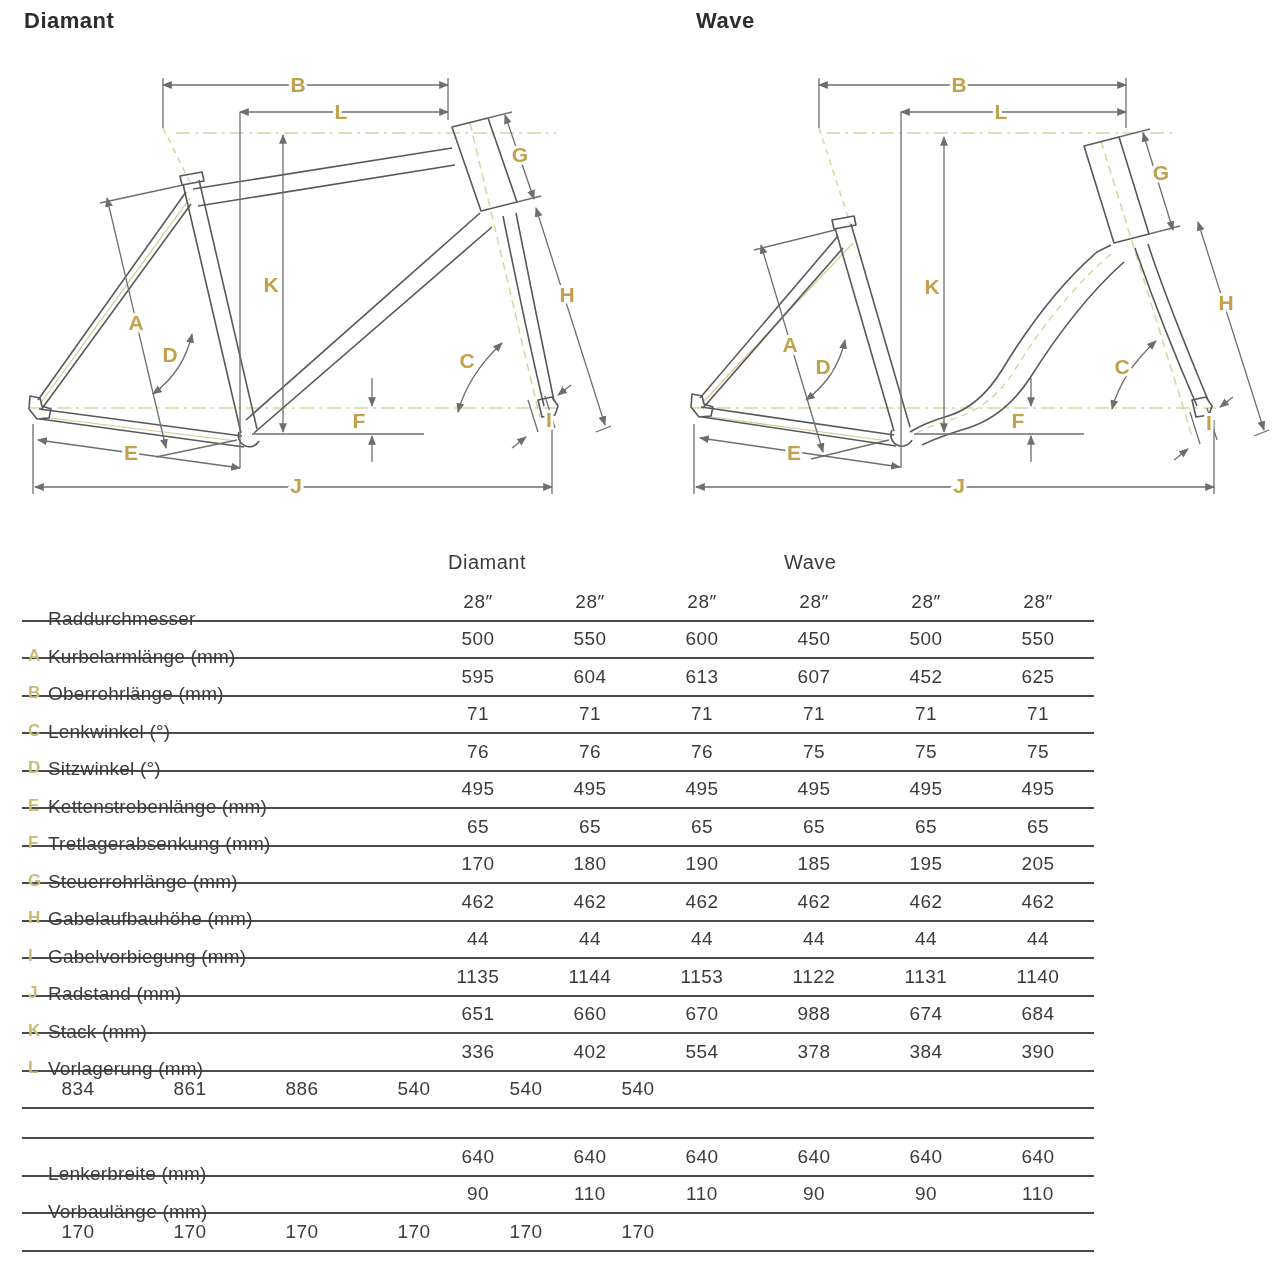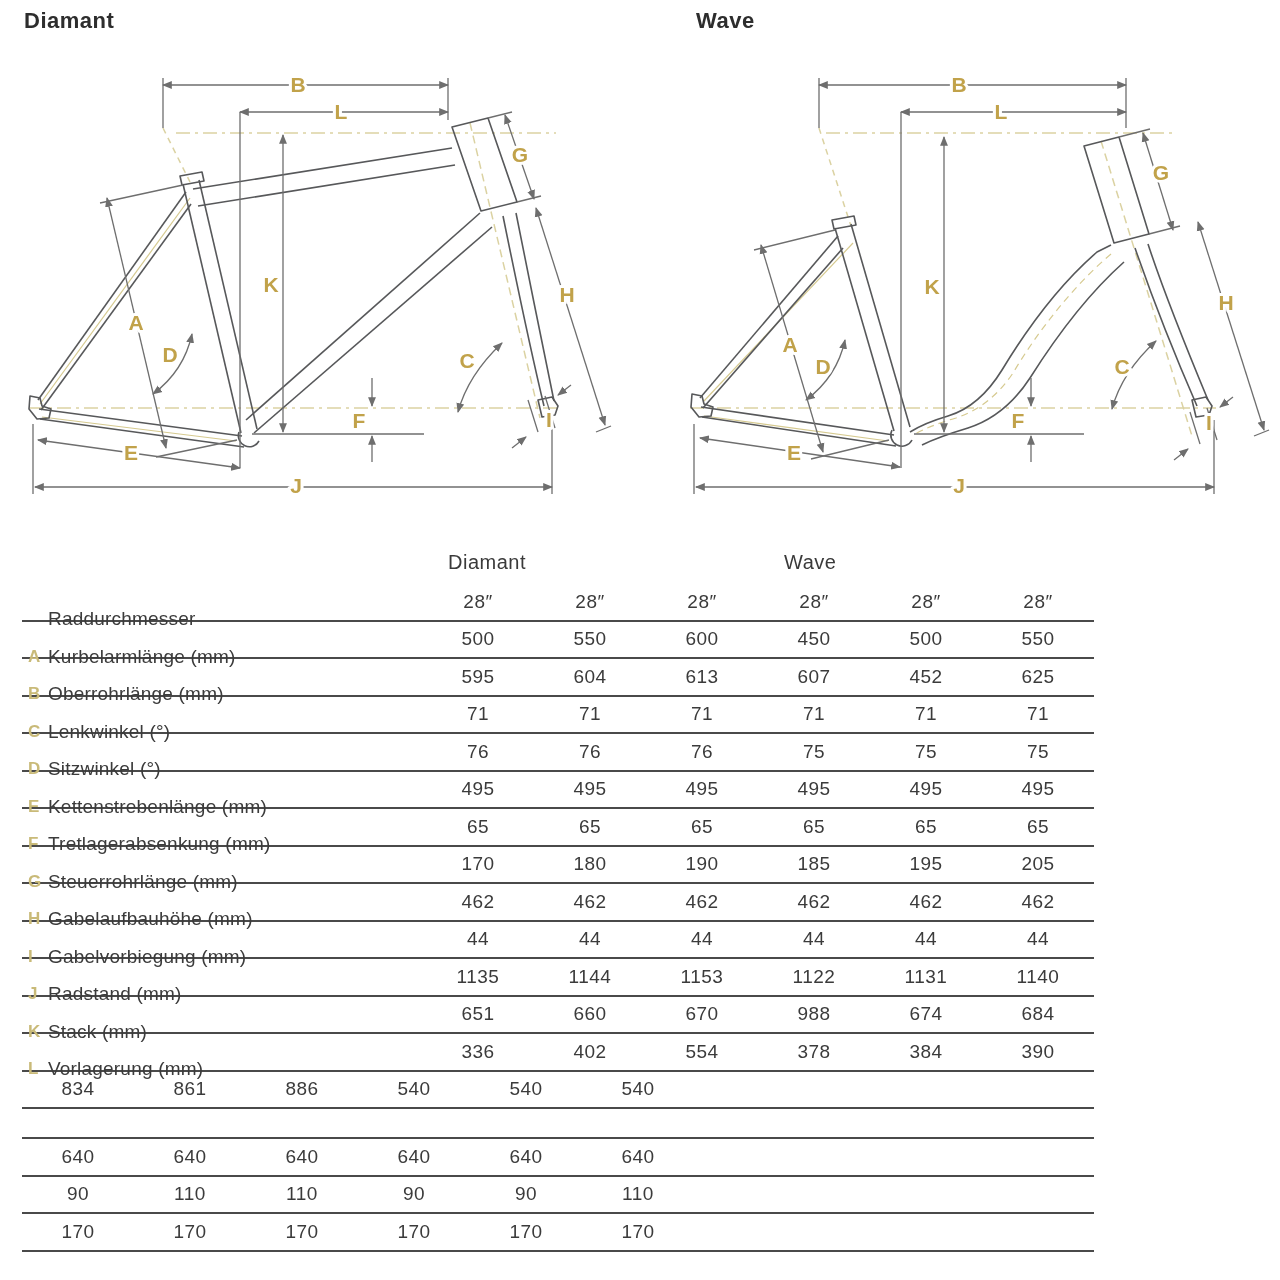"Raddurchmesser" .trow .lbl-col { align-items: center -> flex-start }
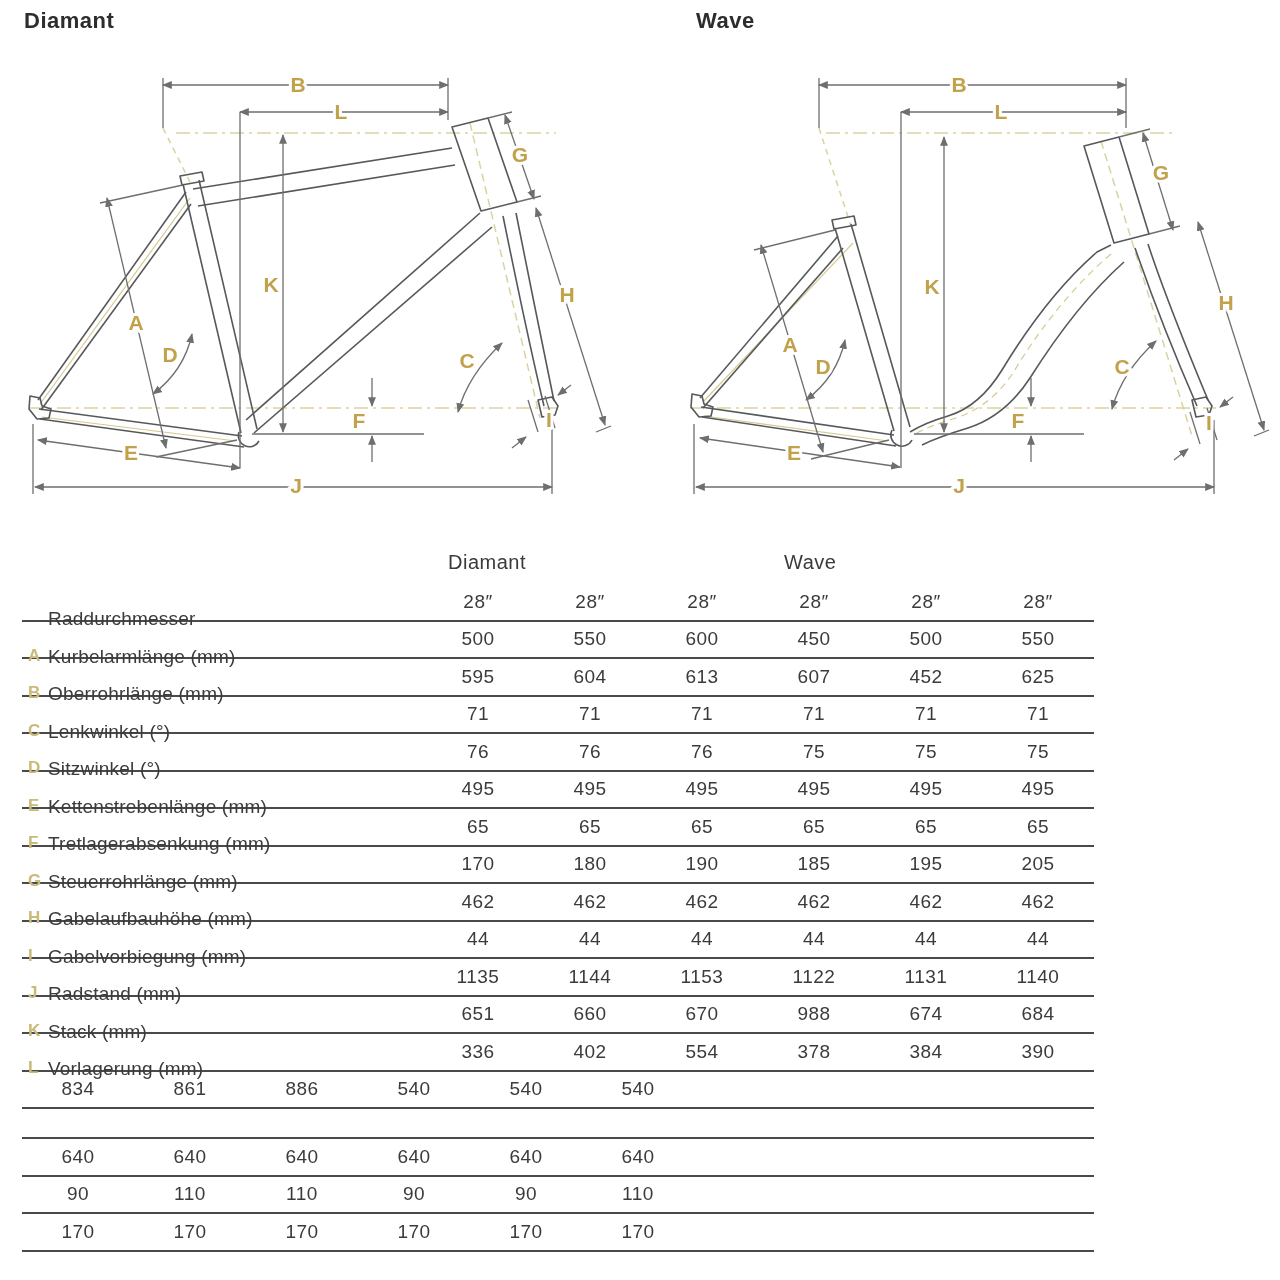"Lenkerbreite (mm)" div.lbl-col { html: none -> <div> <span></span> <span>Lenkerbreite (mm)</span> </div> }
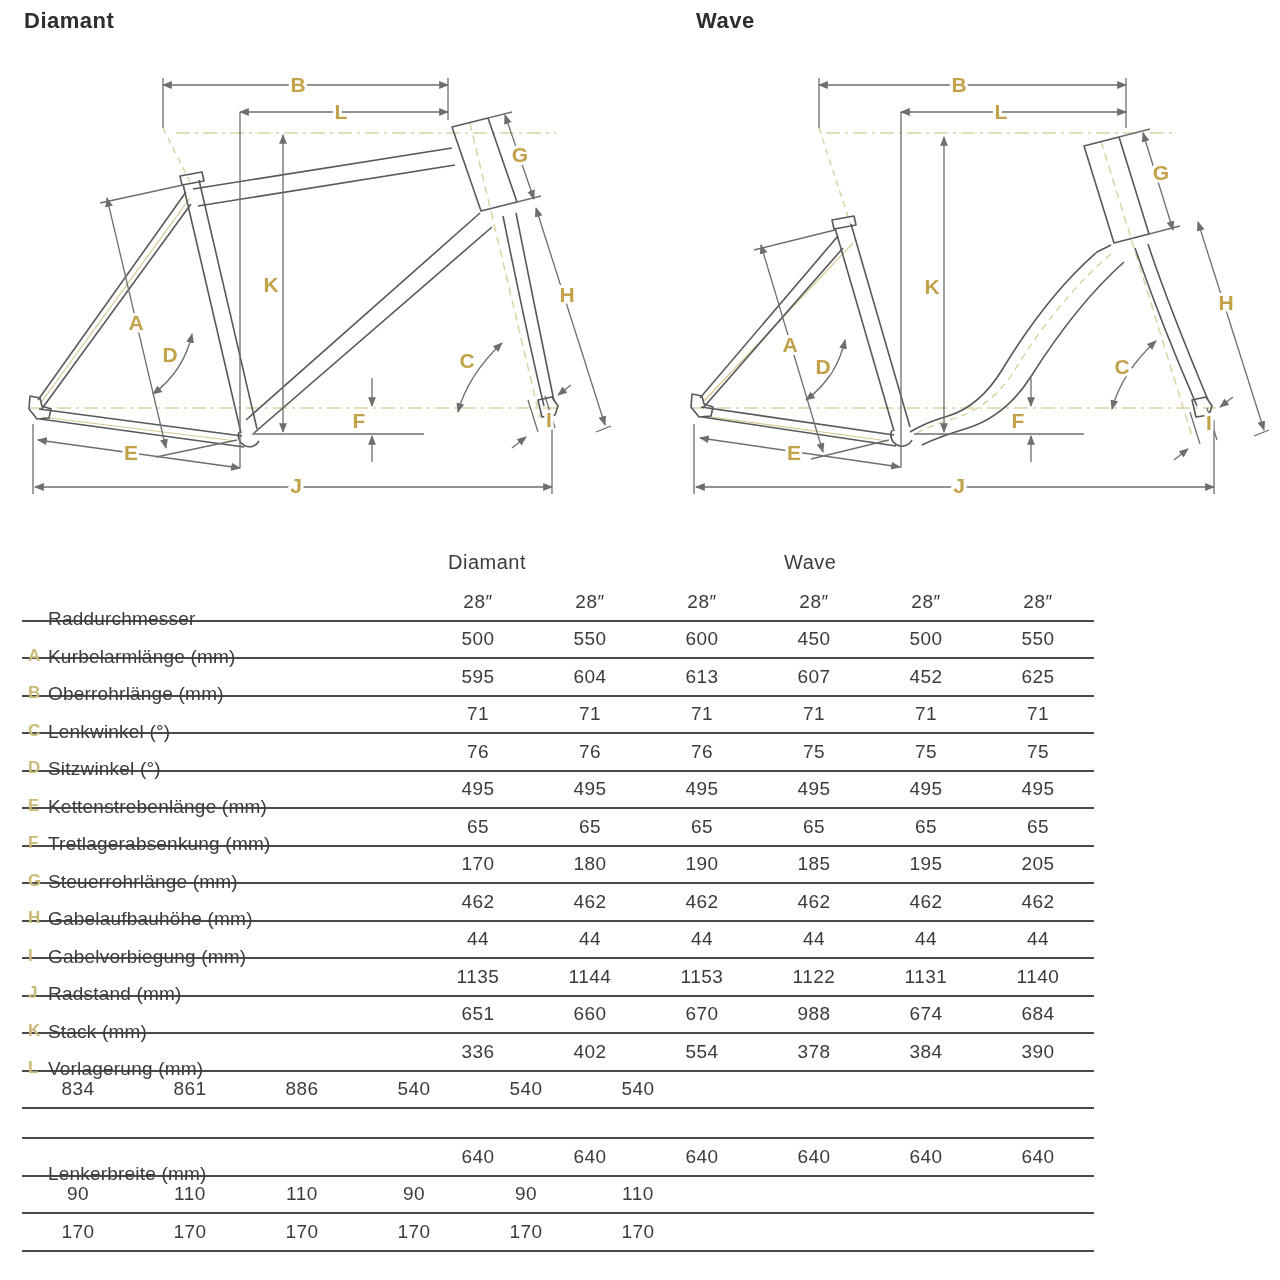"Vorbaulänge (mm)" div.lbl-col { html: none -> <div> <span></span> <span>Vorbaulänge (mm)</span> </div> }
